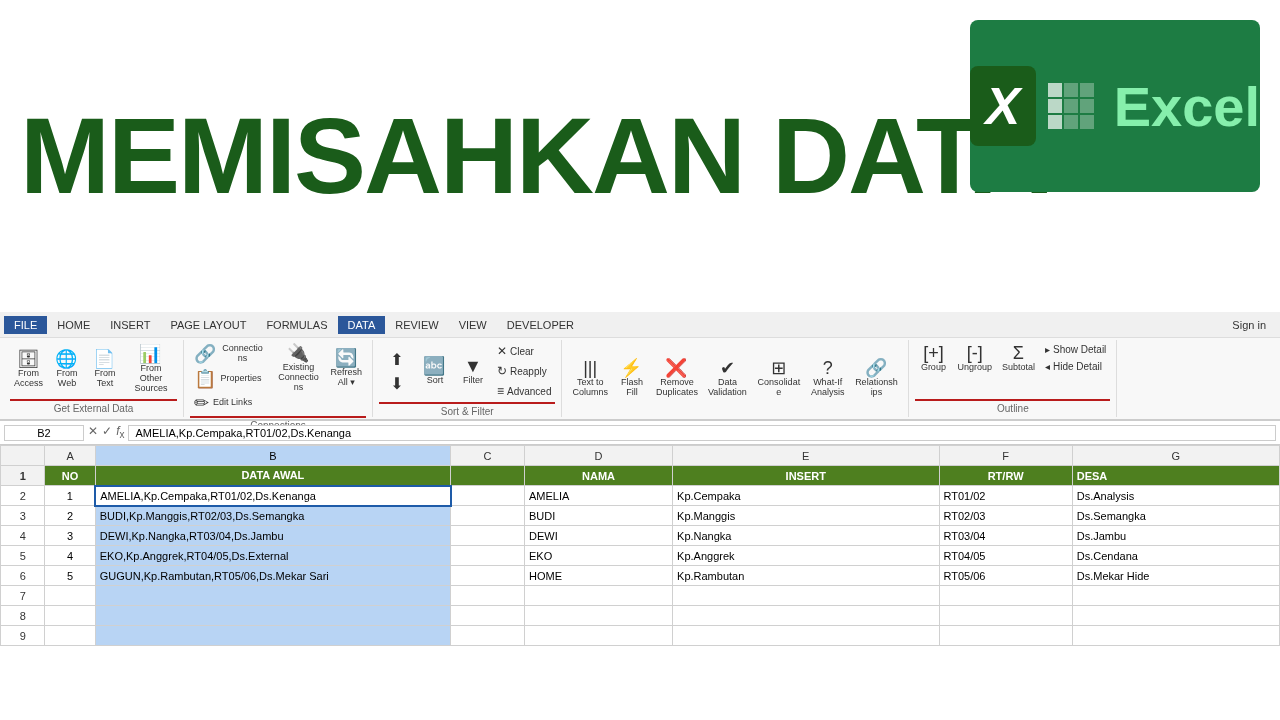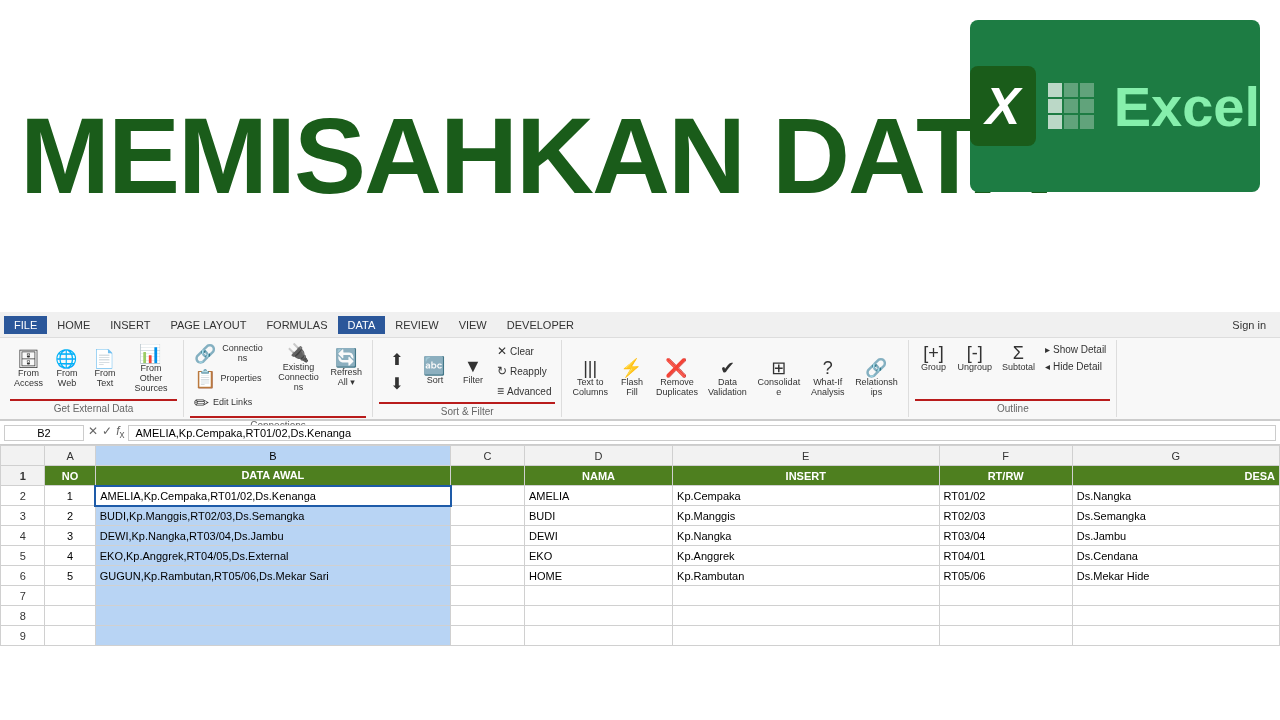"DESA" td { text-align: right -> left }
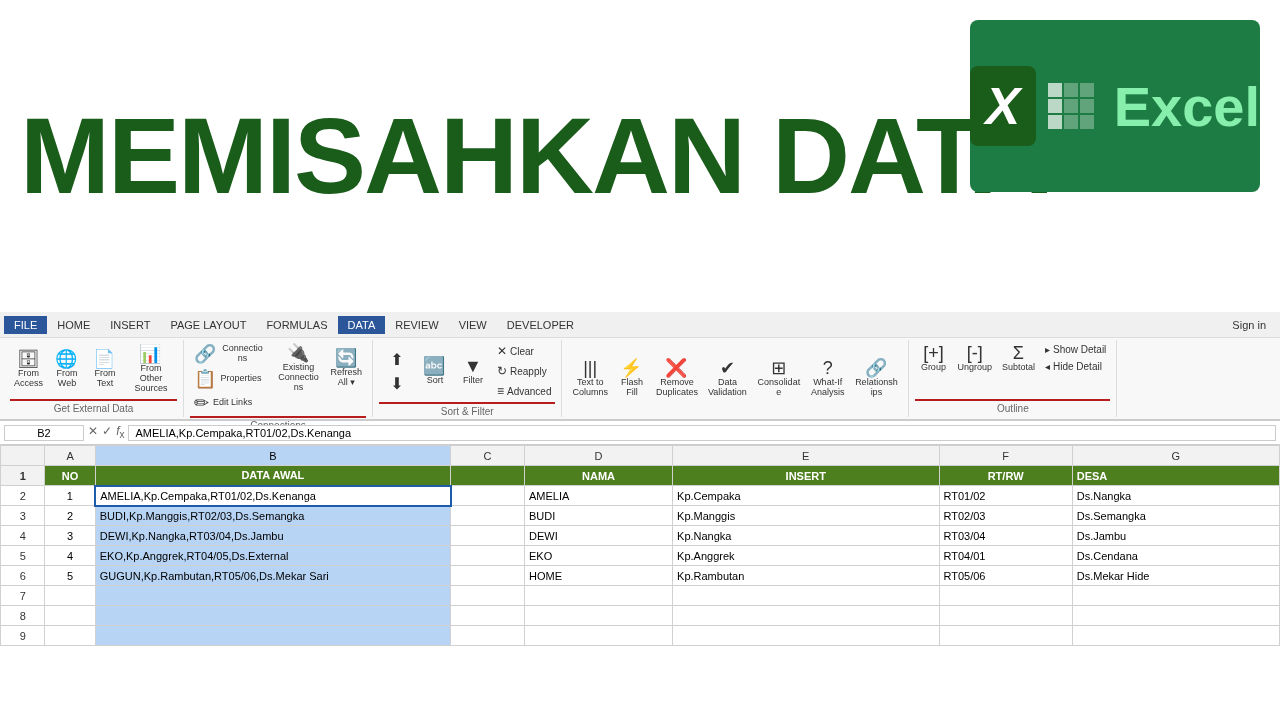"Ds.Nangka" td { text: Ds.Nangka -> Ds.Analysis }
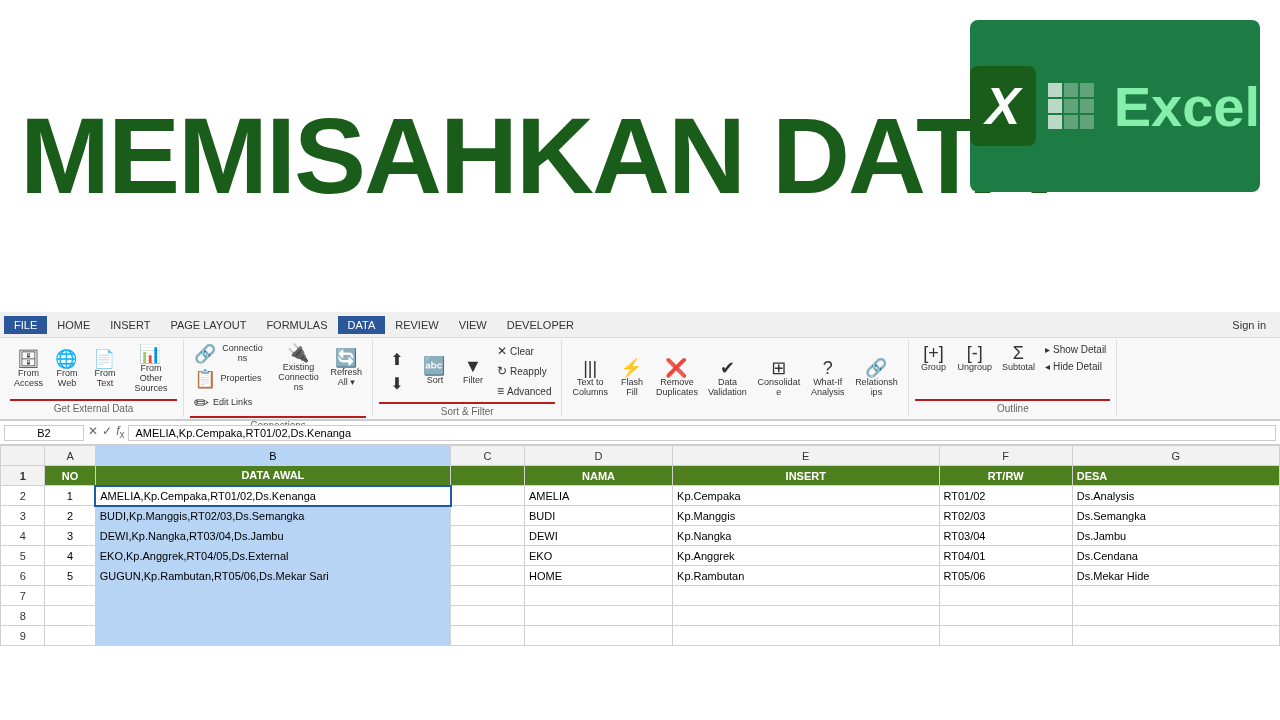"RT04/01" td { text: RT04/01 -> RT04/05 }
